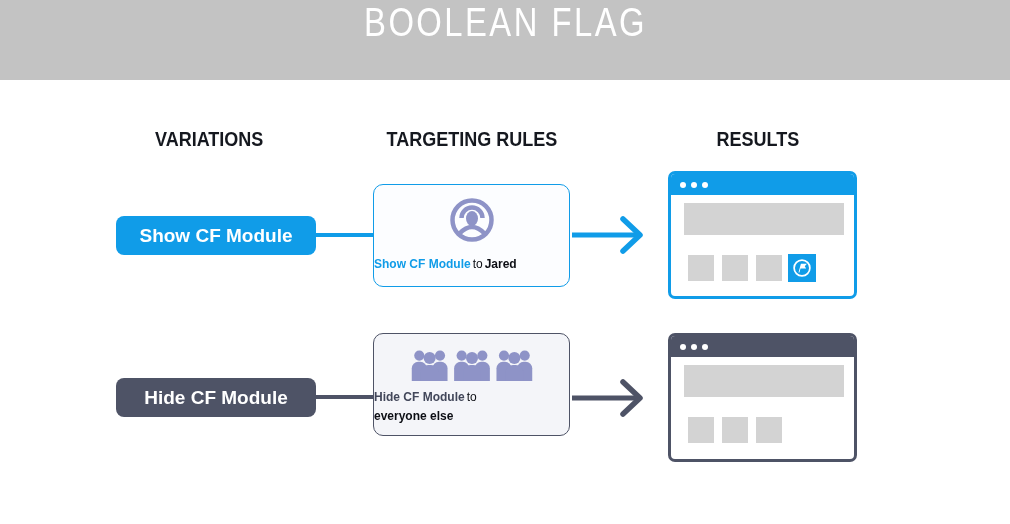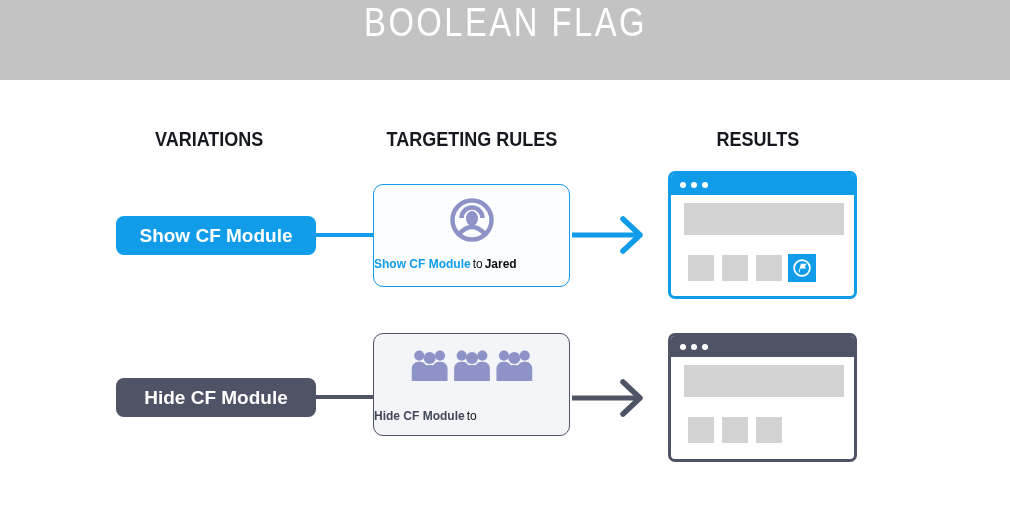"everyone else" div.audience { html: none -> <div>everyone else</div> }
